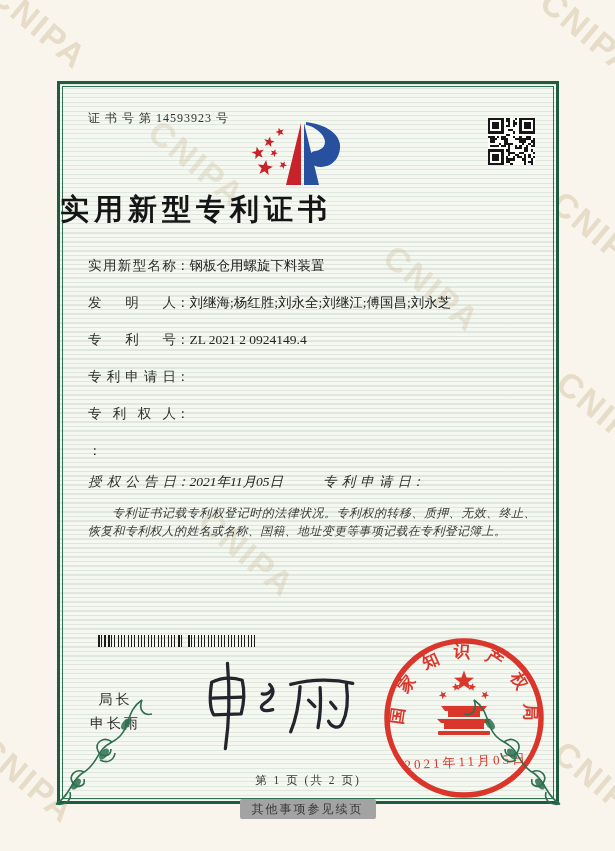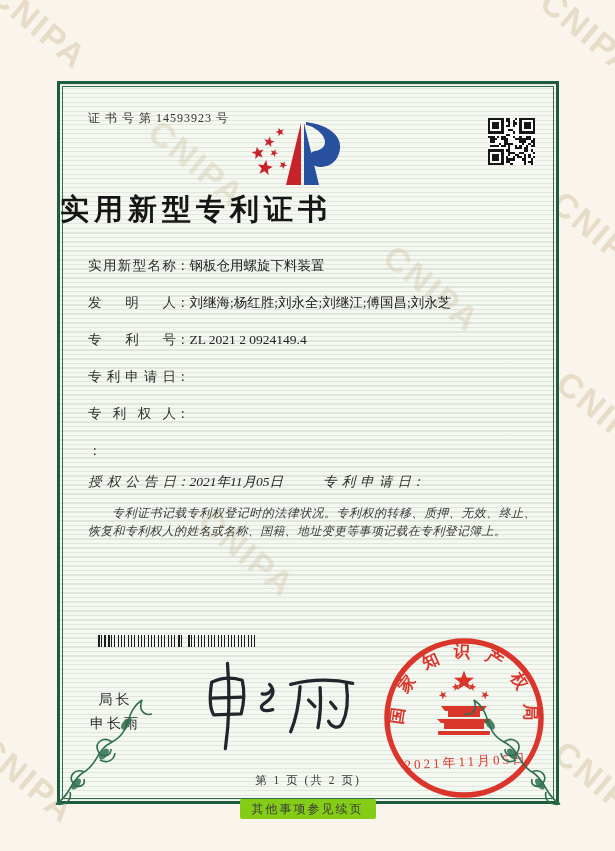"其他事项参见续页" .continuation span { background: #84cc16 -> #a3a3a3 }
